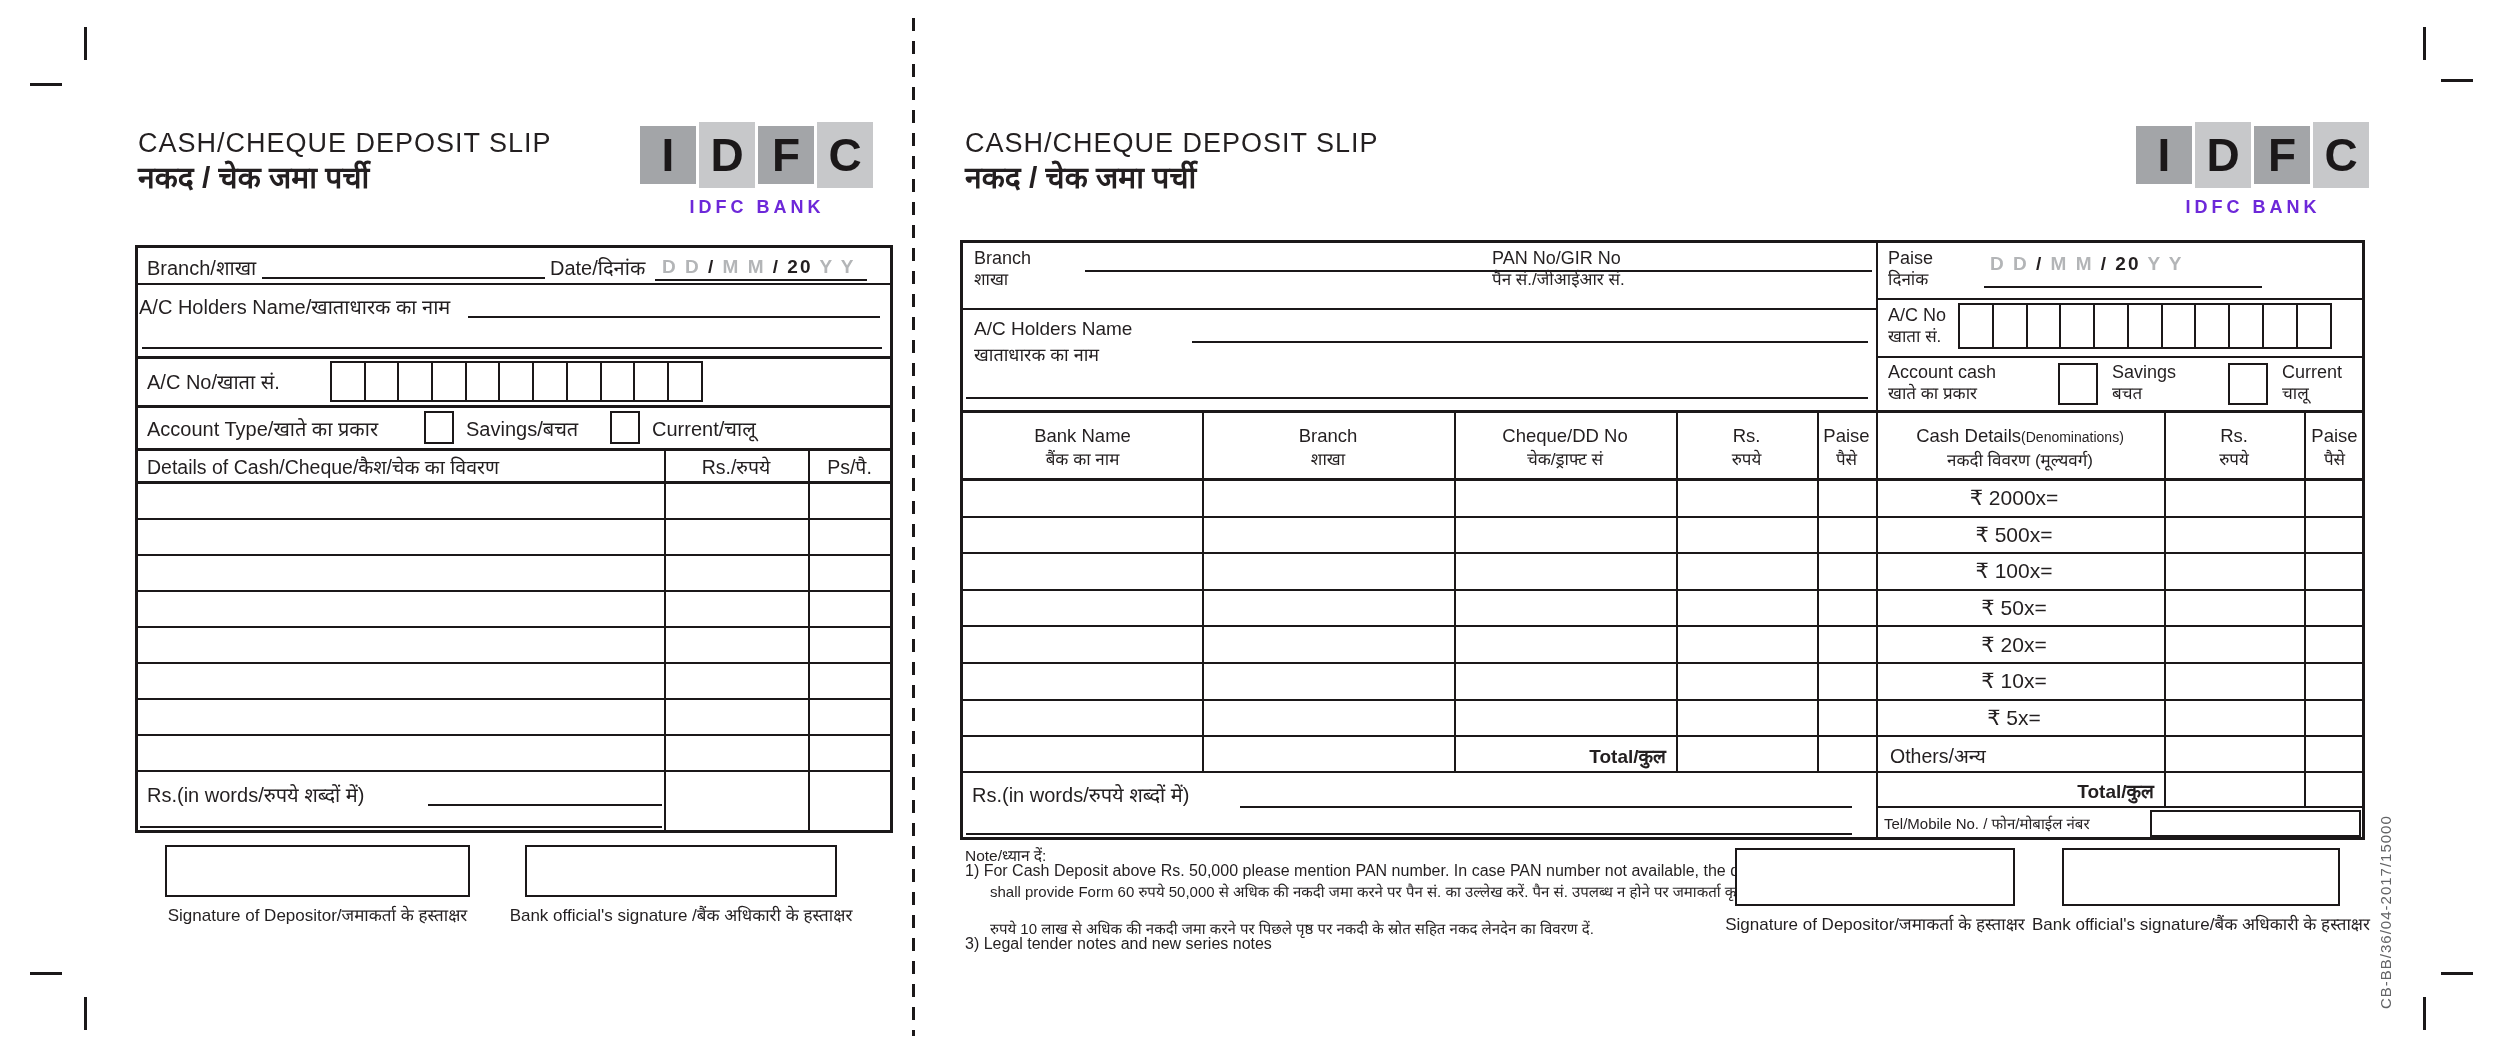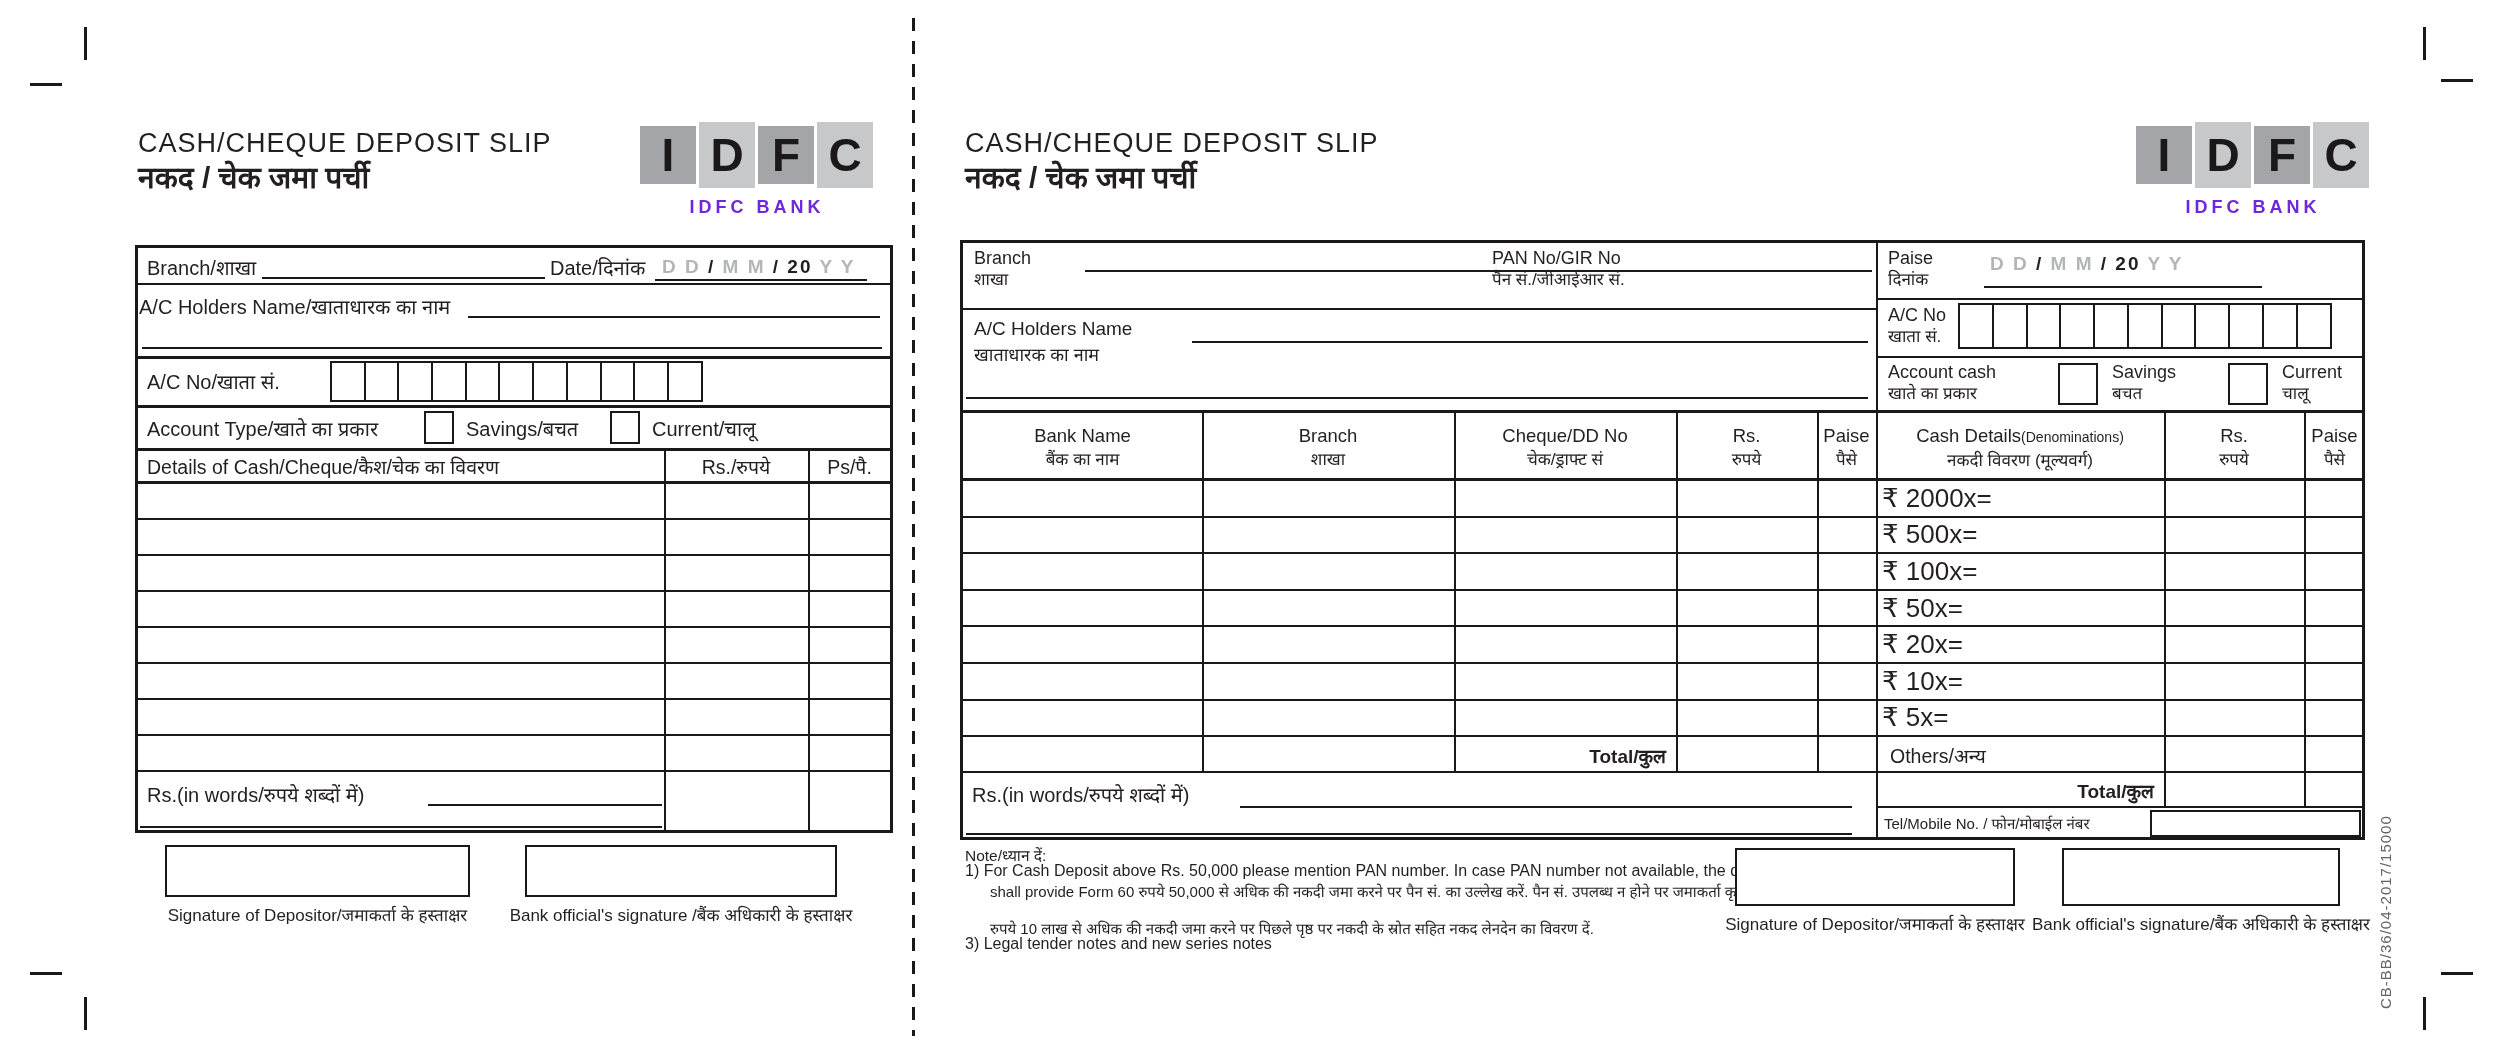"₹ 2000" .denomcell { font-size: 26px -> 21px; justify-content: flex-start -> center }
